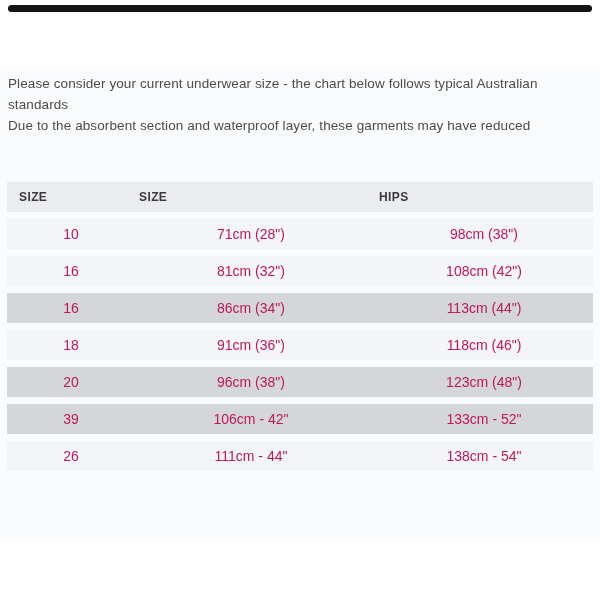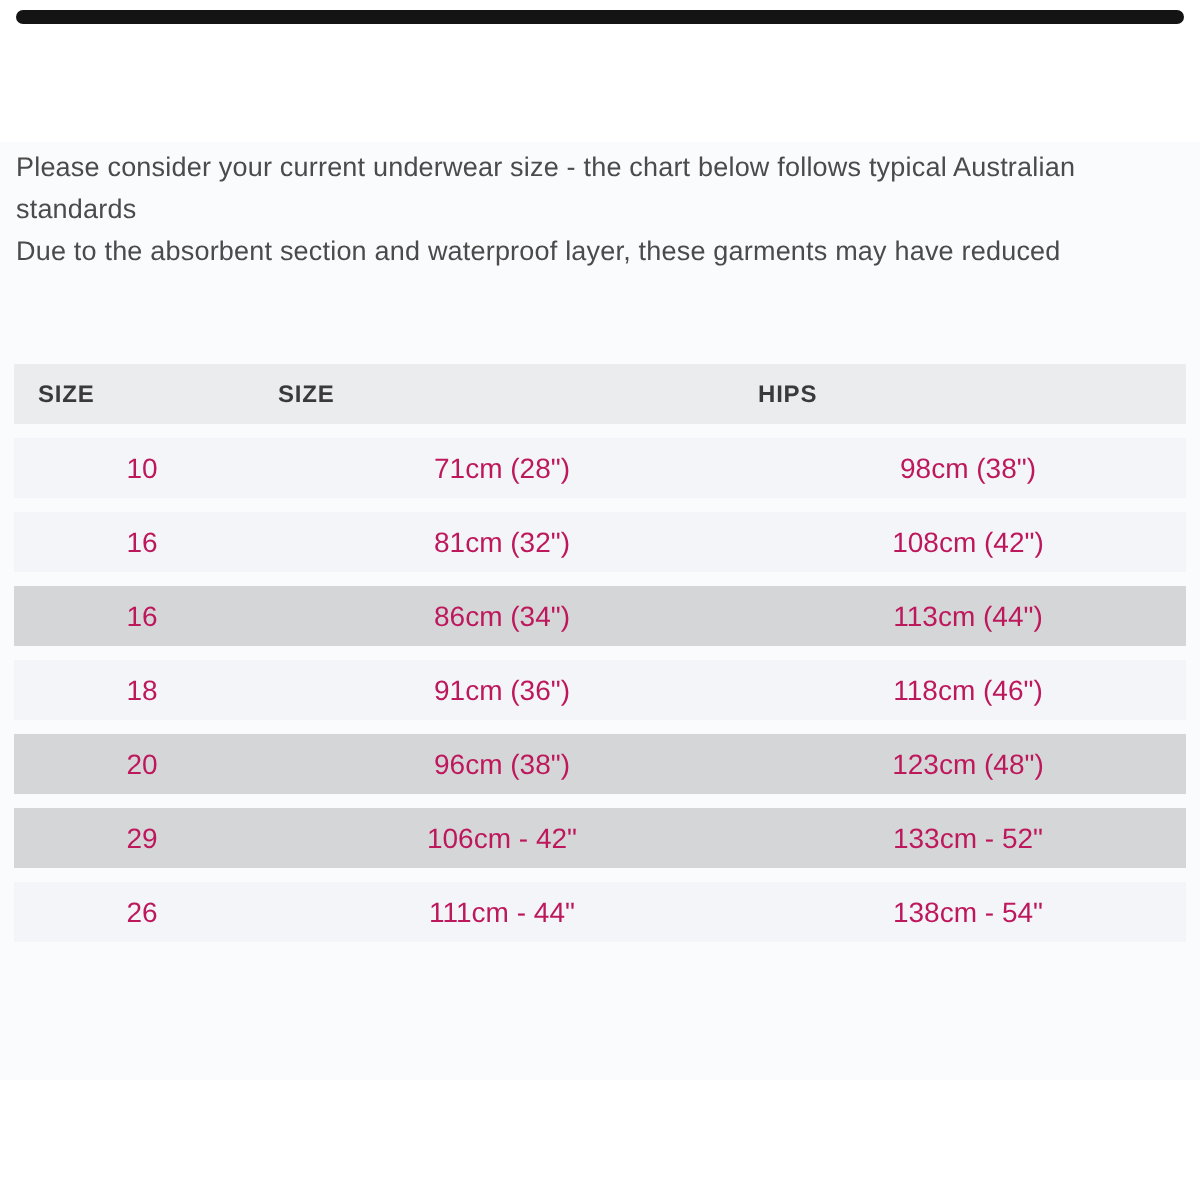"29" td { text: 29 -> 39 }
